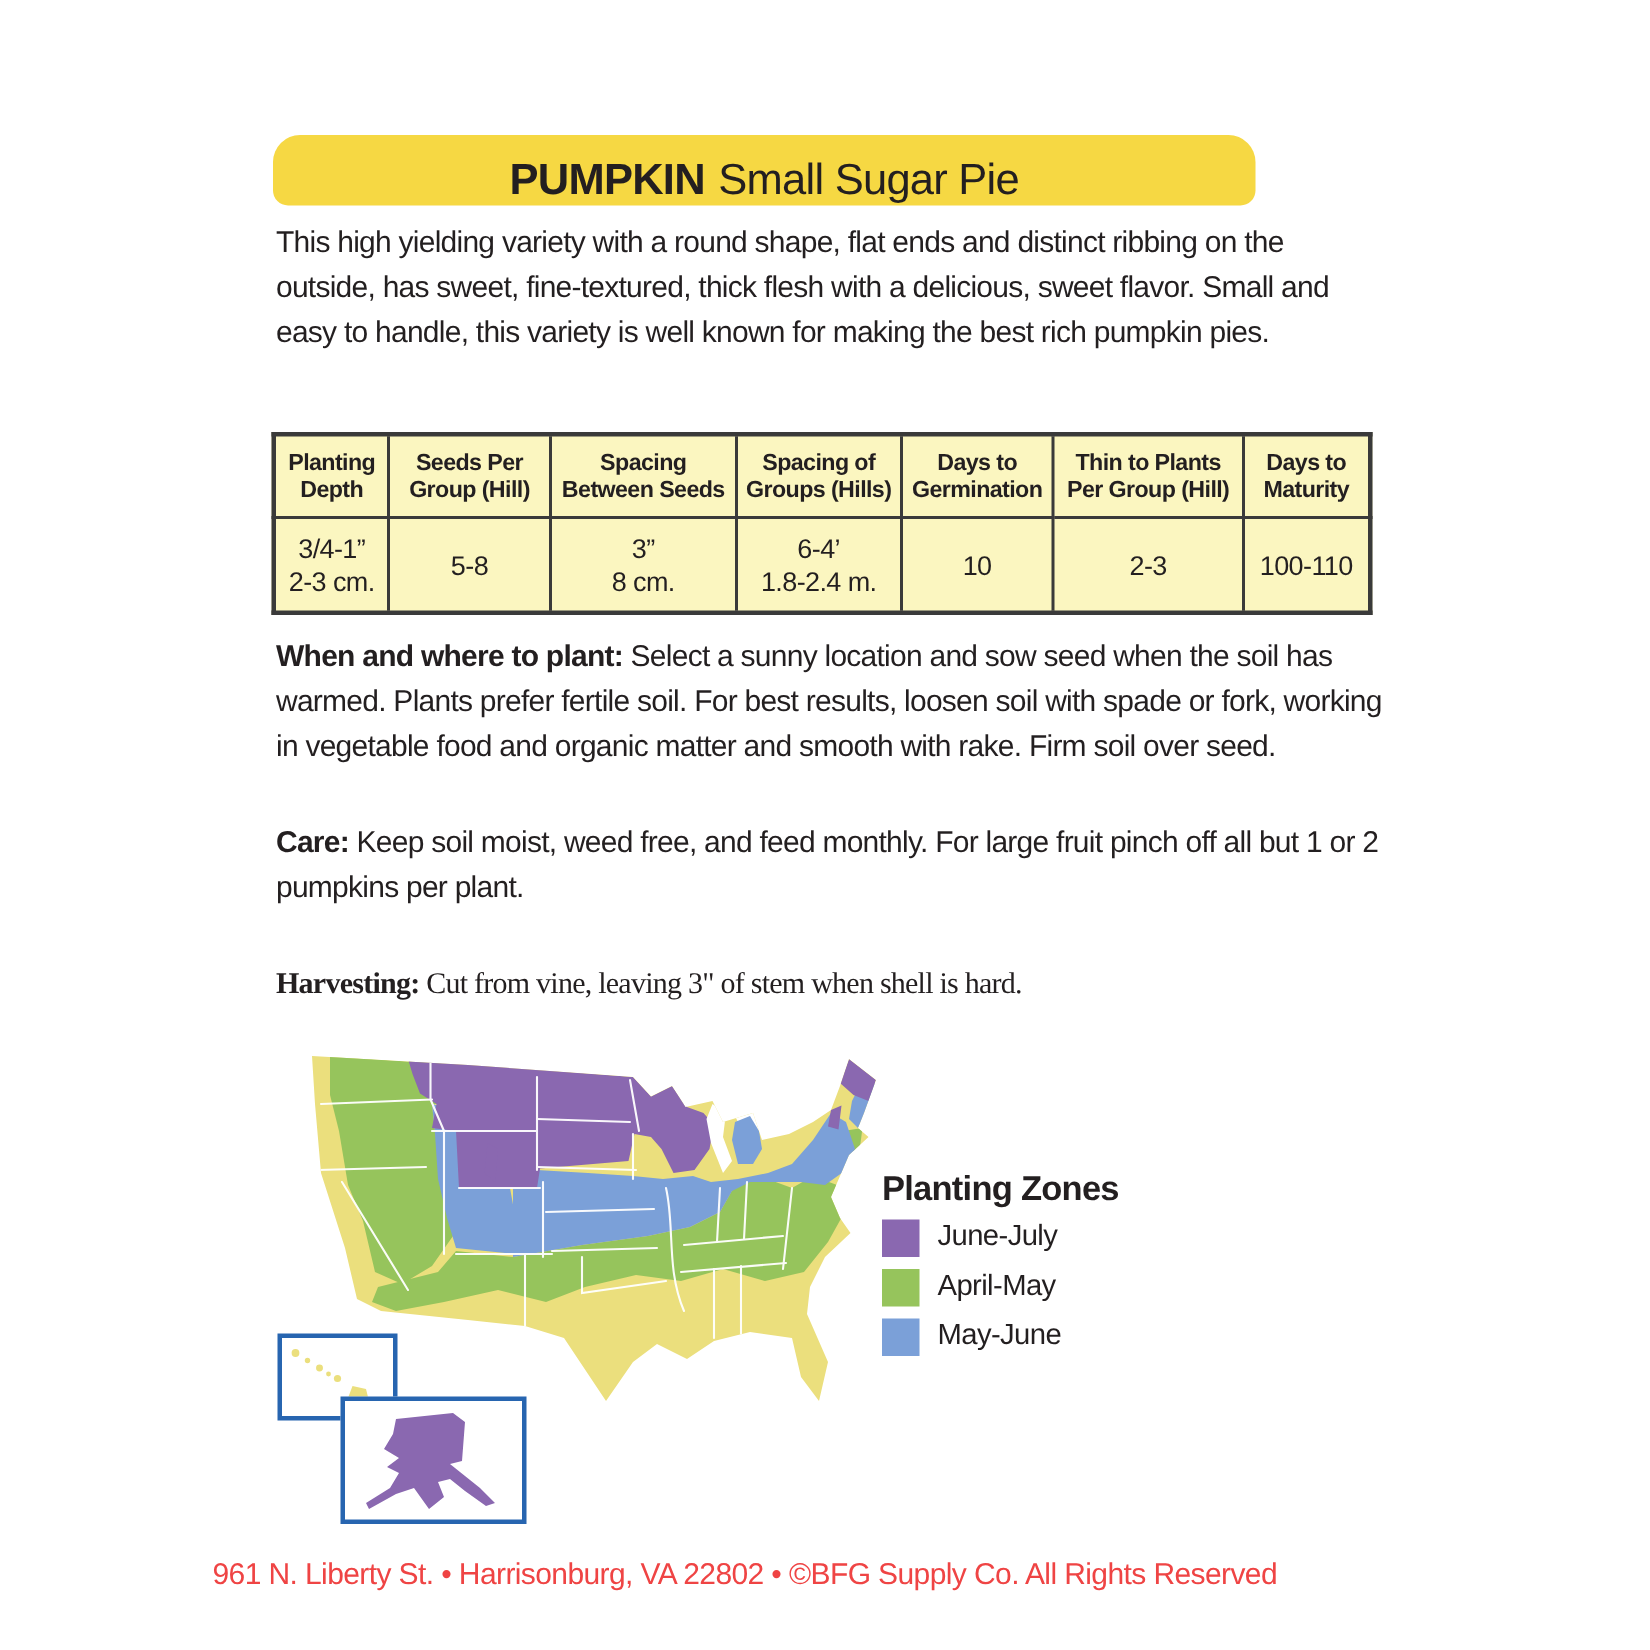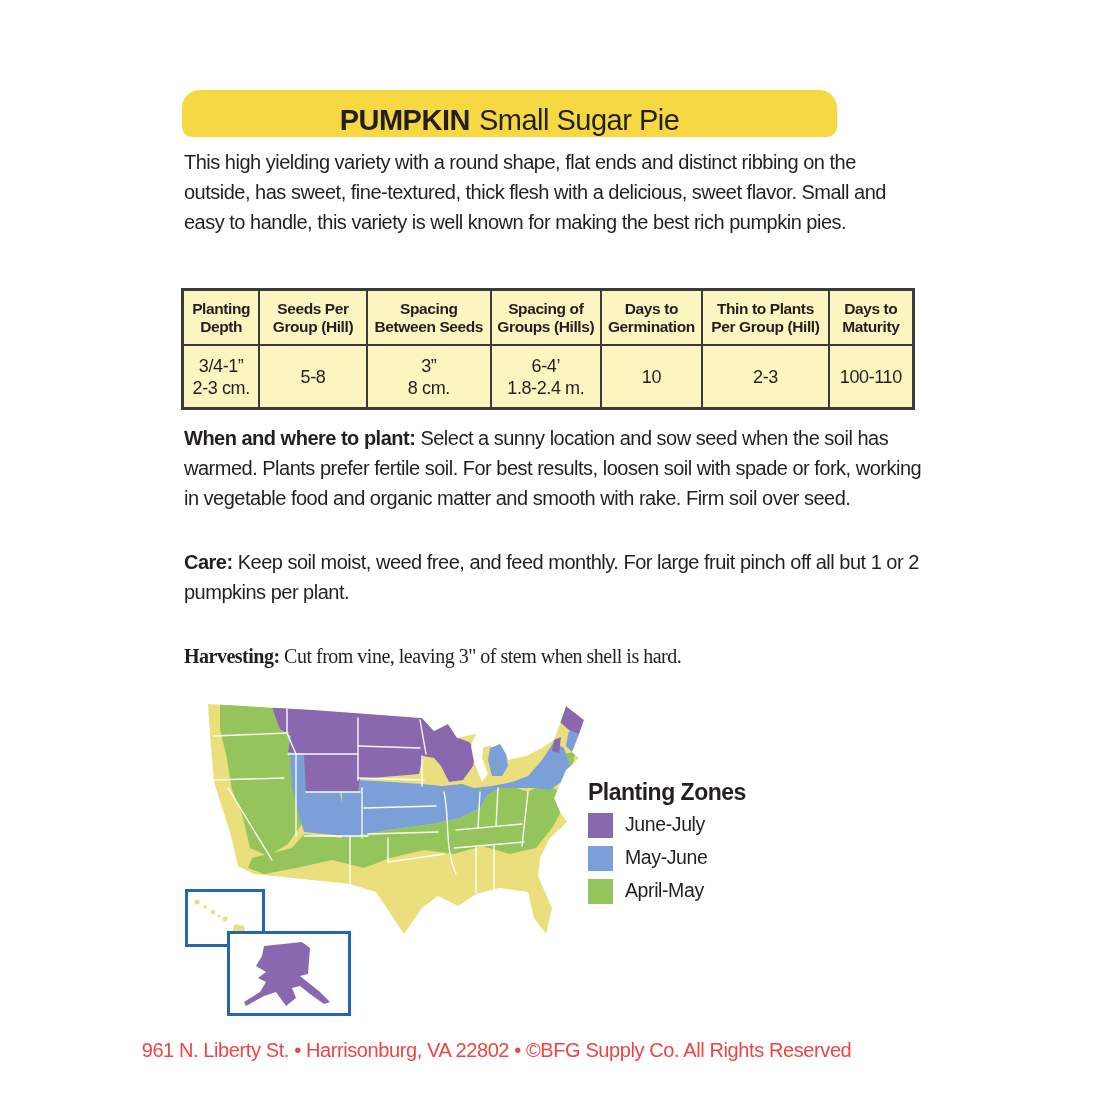"May-June" div.legend-row { order: before "April-May" -> after "April-May" }
